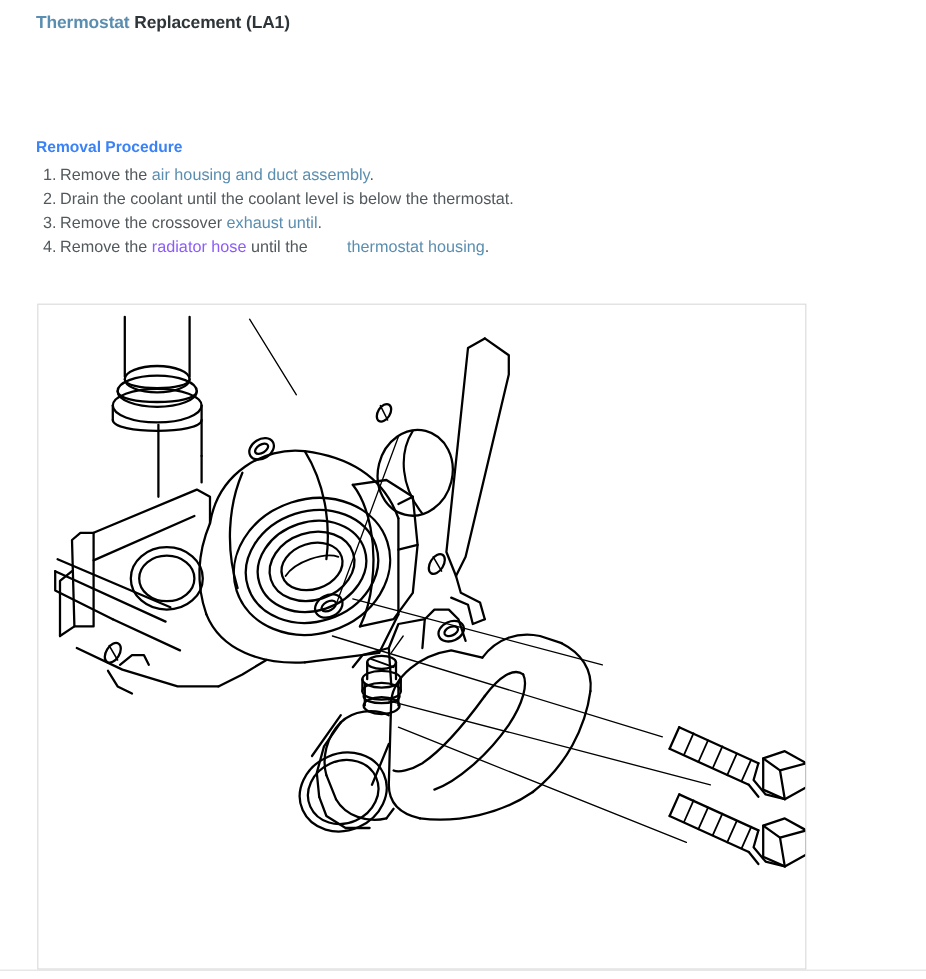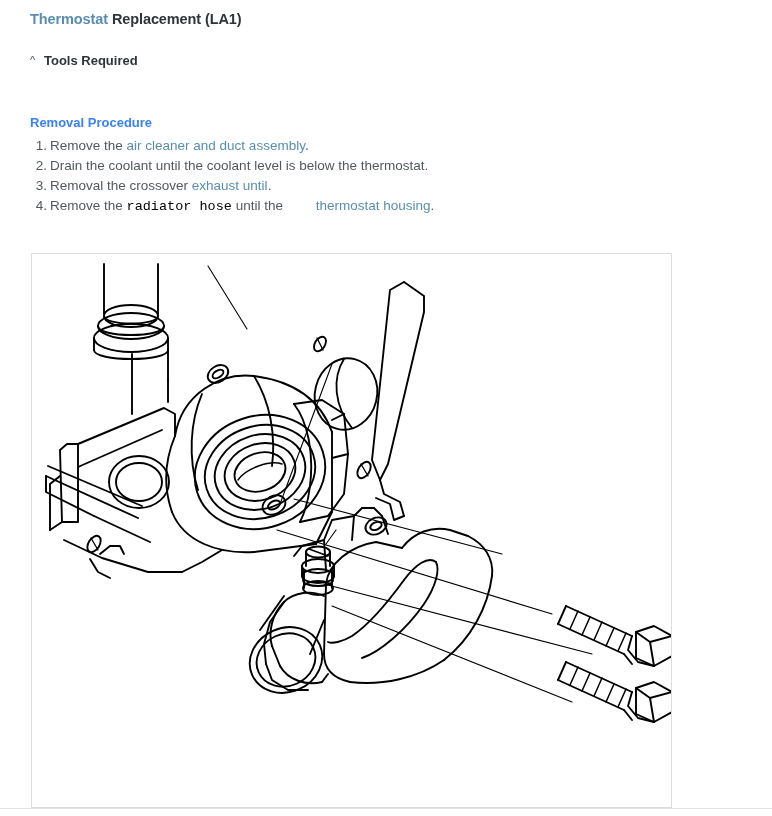"^ Tools Required" div.tools-head { html: <div> <span>^</span><span>Tools Required</span> </div> -> none }
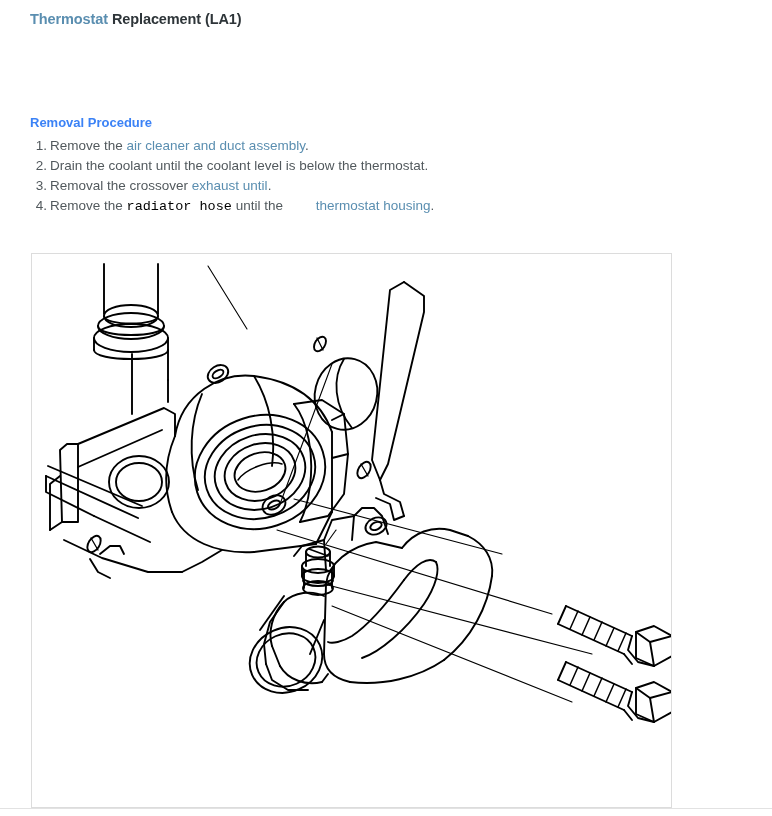"air cleaner and duct assembly" span.lnk { text: cleaner -> housing }
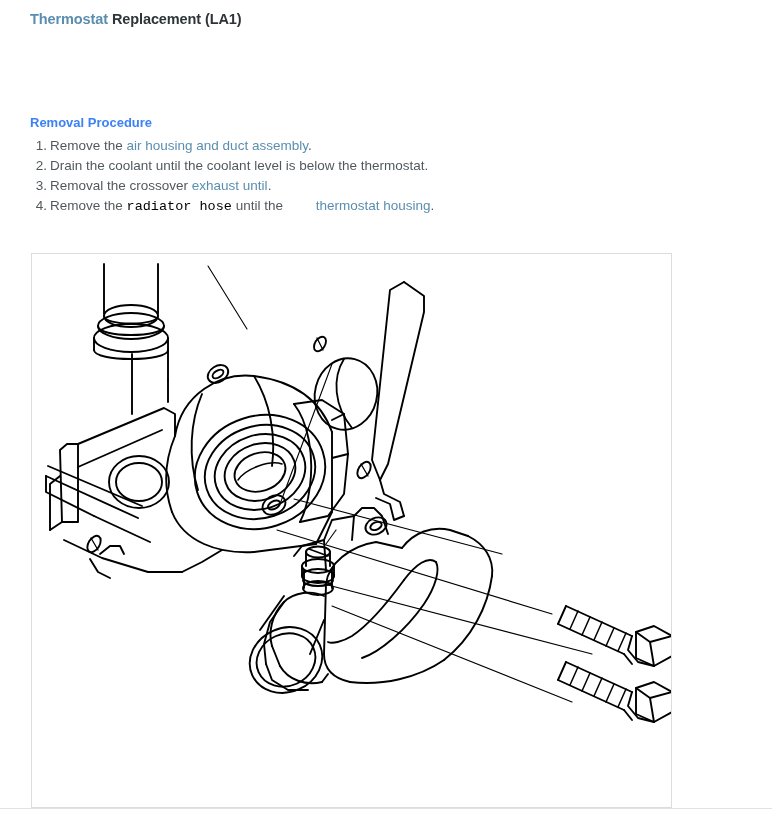"Removal the crossover" span { text: Removal -> Remove }
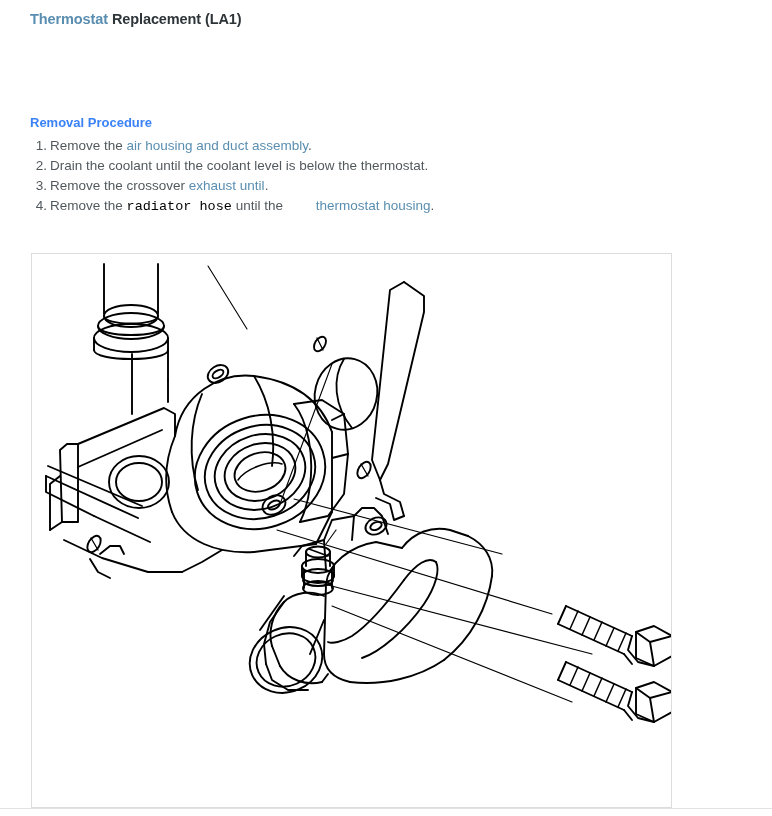"radiator hose" span.lnk { color: #000000 -> #8b5cf6; font-family: Liberation Mono, monospace -> none }
